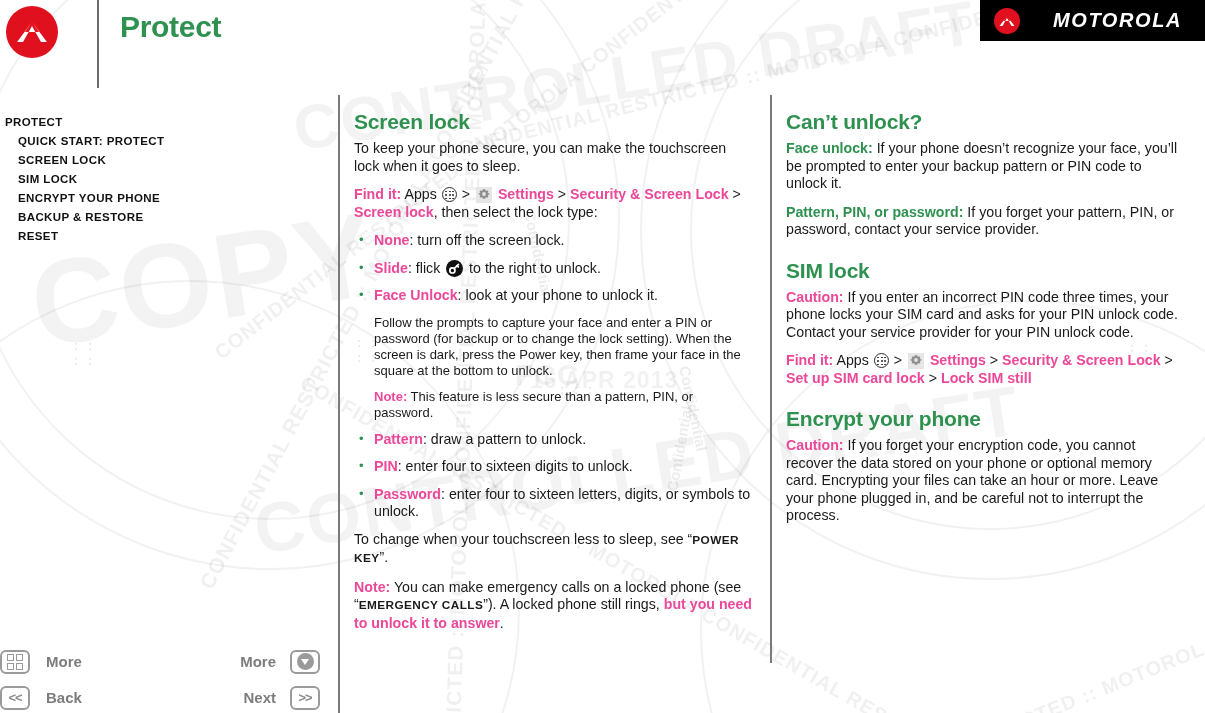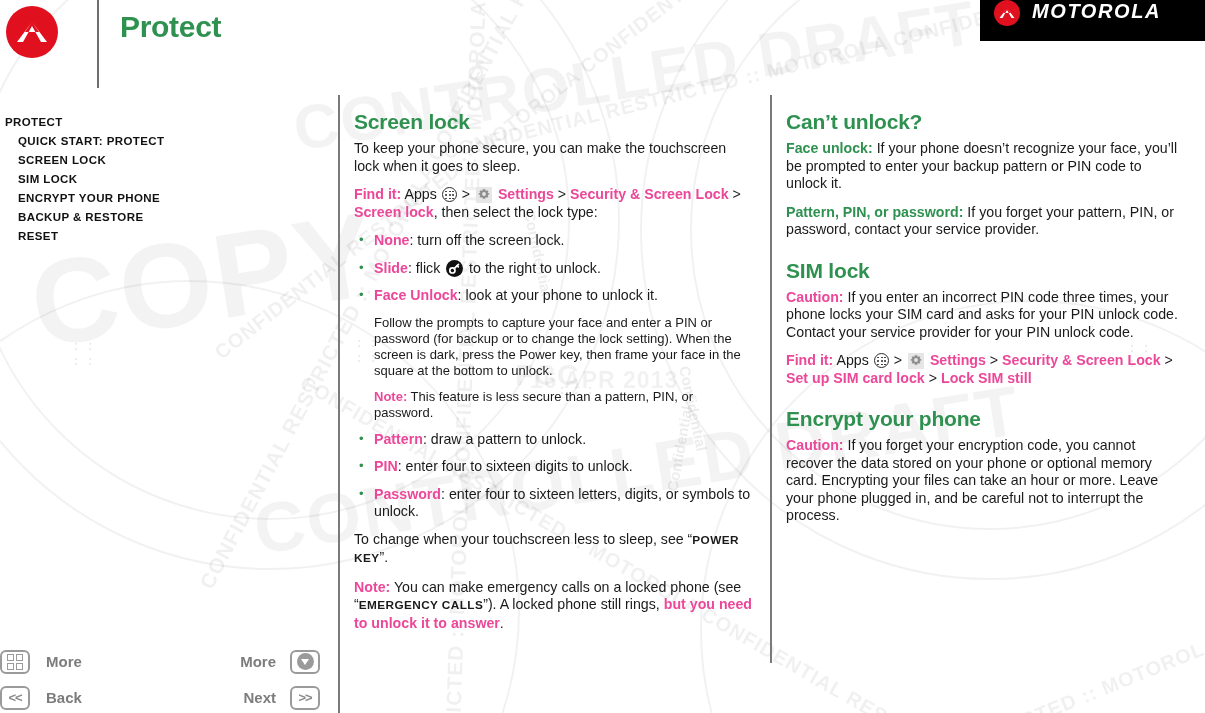"MOTOROLA" #moto-banner { align-items: none -> center; gap: none -> 21px }
